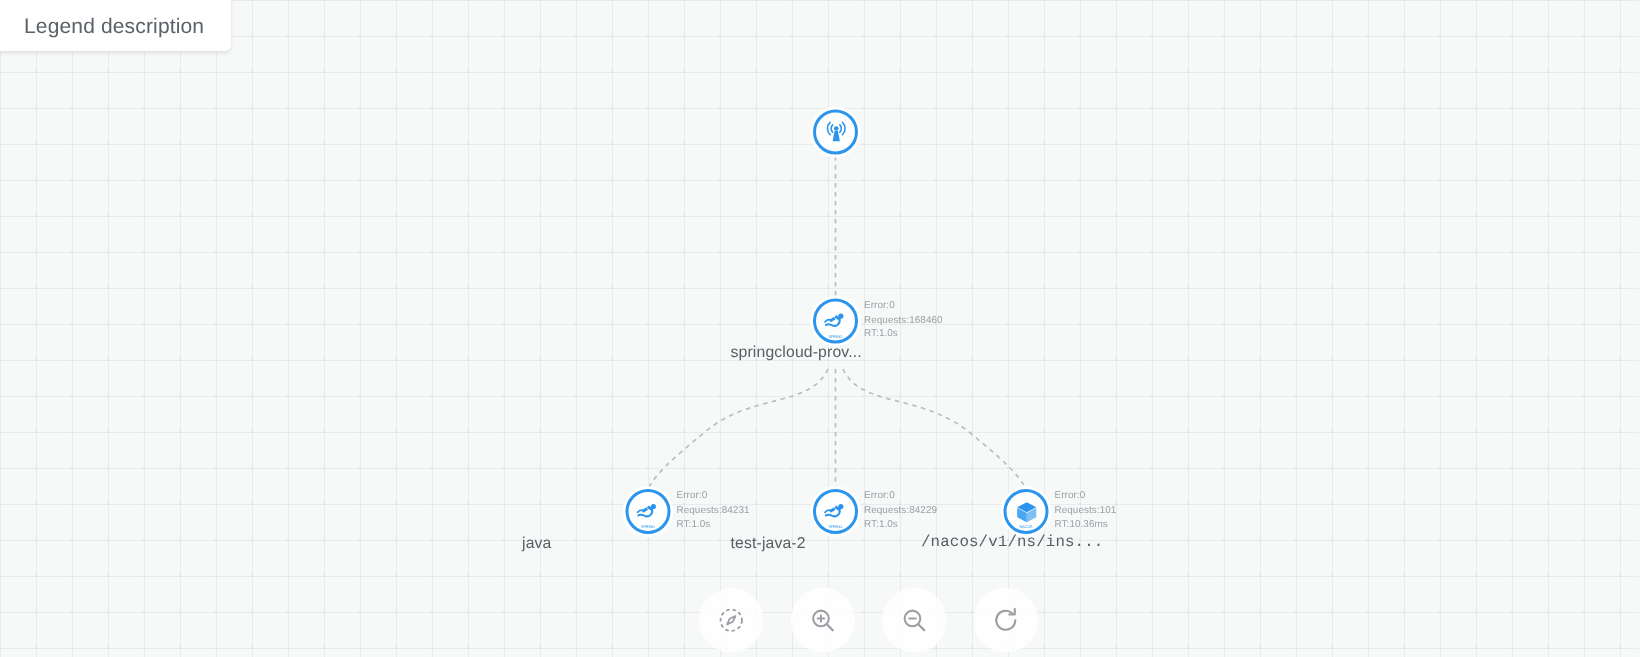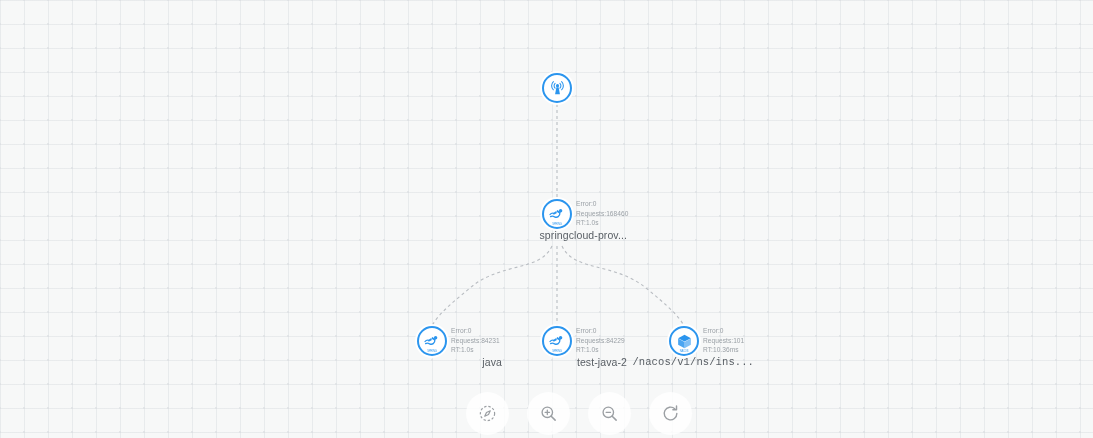"Legend description" div { html: none -> <div> <span>Legend description</span> </div> }
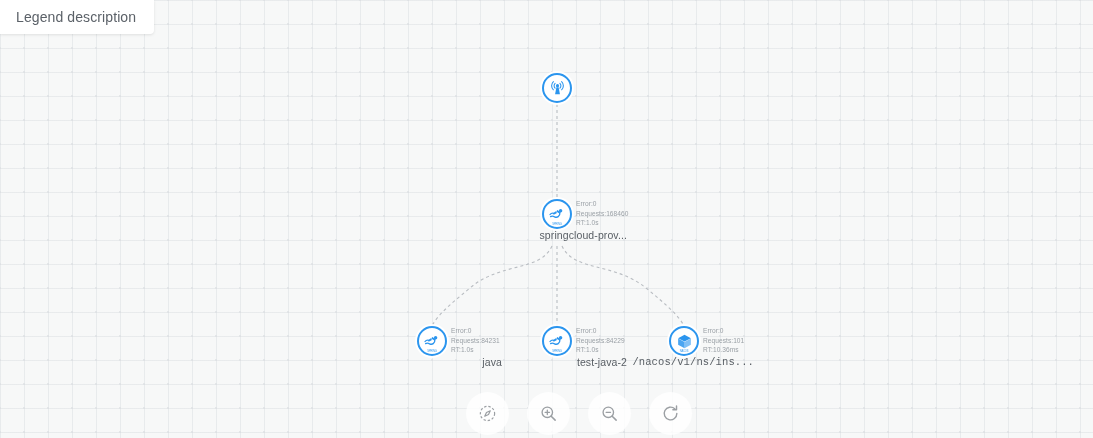"springcloud-prov..." .node-label { text-align: right -> left }
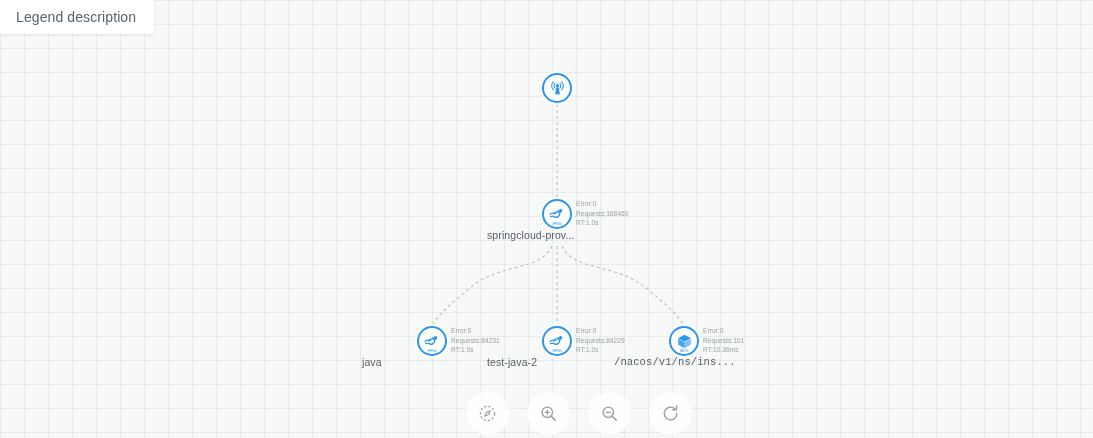"java" div.node-label { left: 362px -> 348px }
